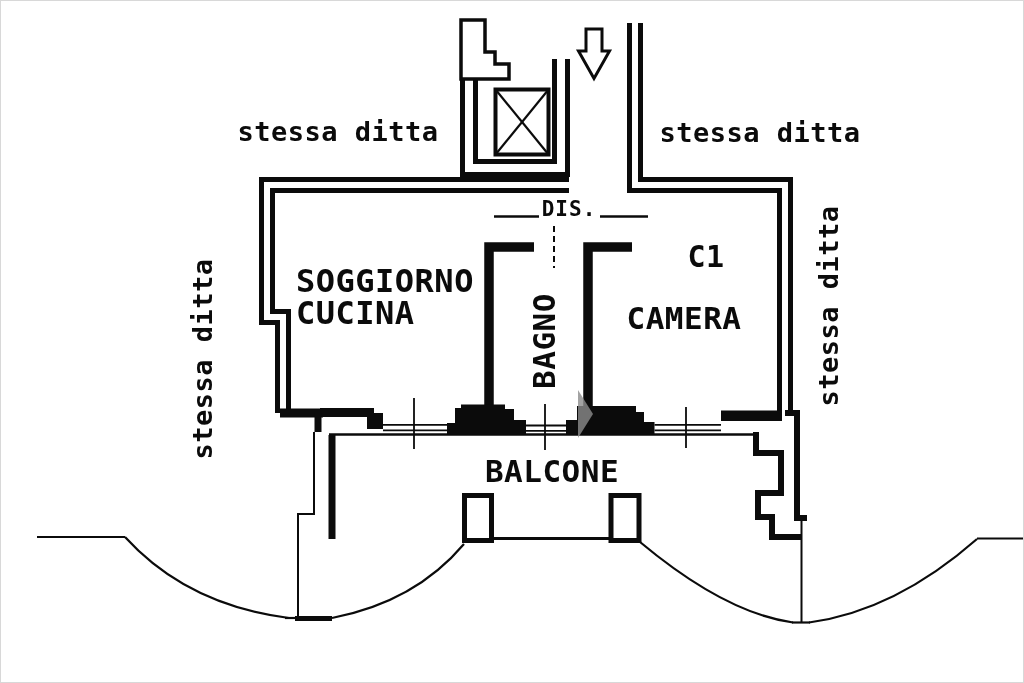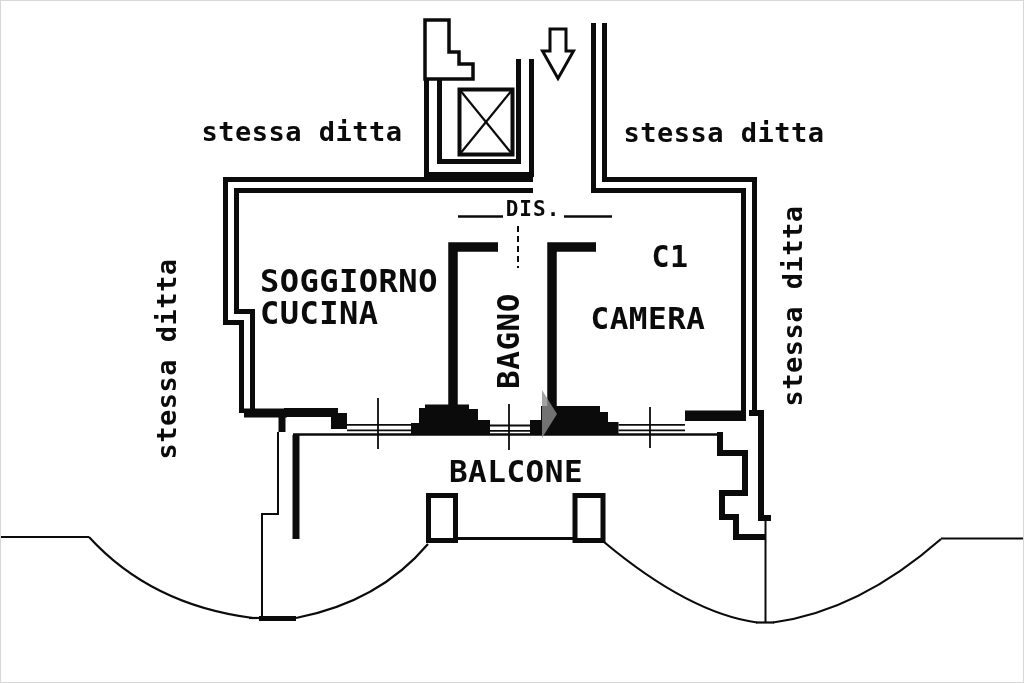"stessa ditta" .plan-wrap { padding-left: none -> 36px }
